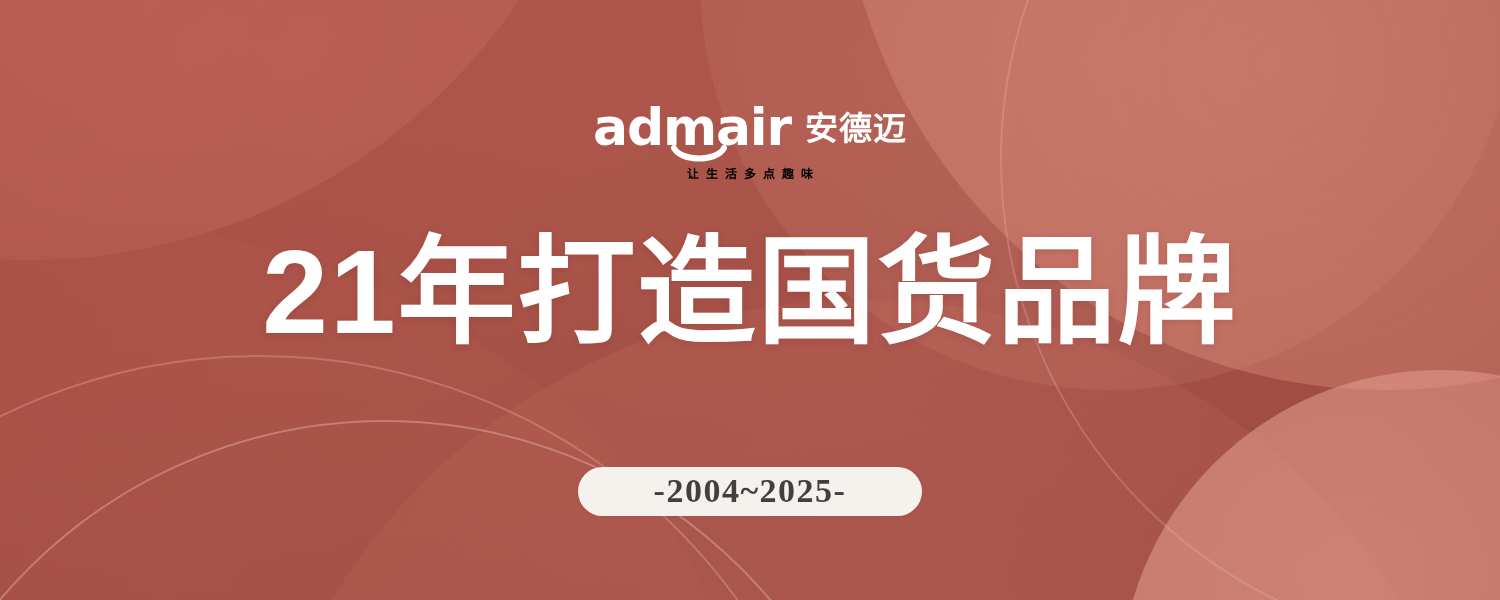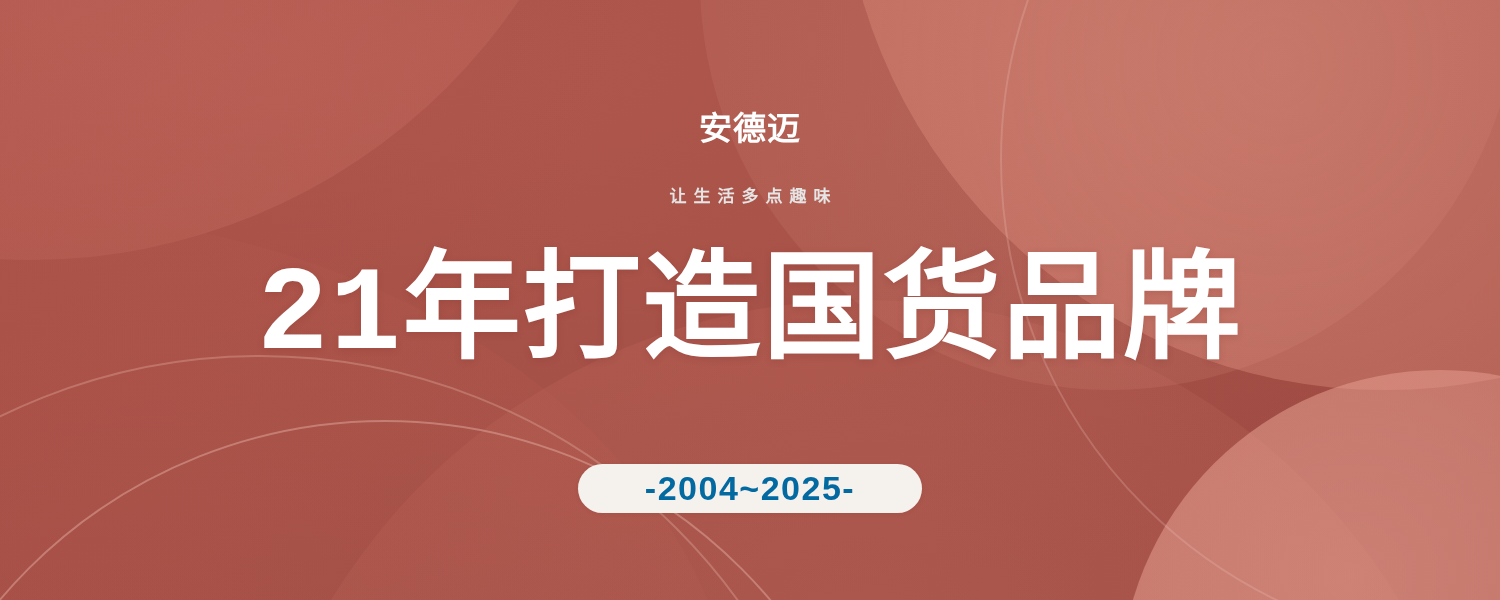"admair" span.wordmark { html: none -> <span> <span>admair</span> <span> <svg> <path></path> </svg> </span> </span> }
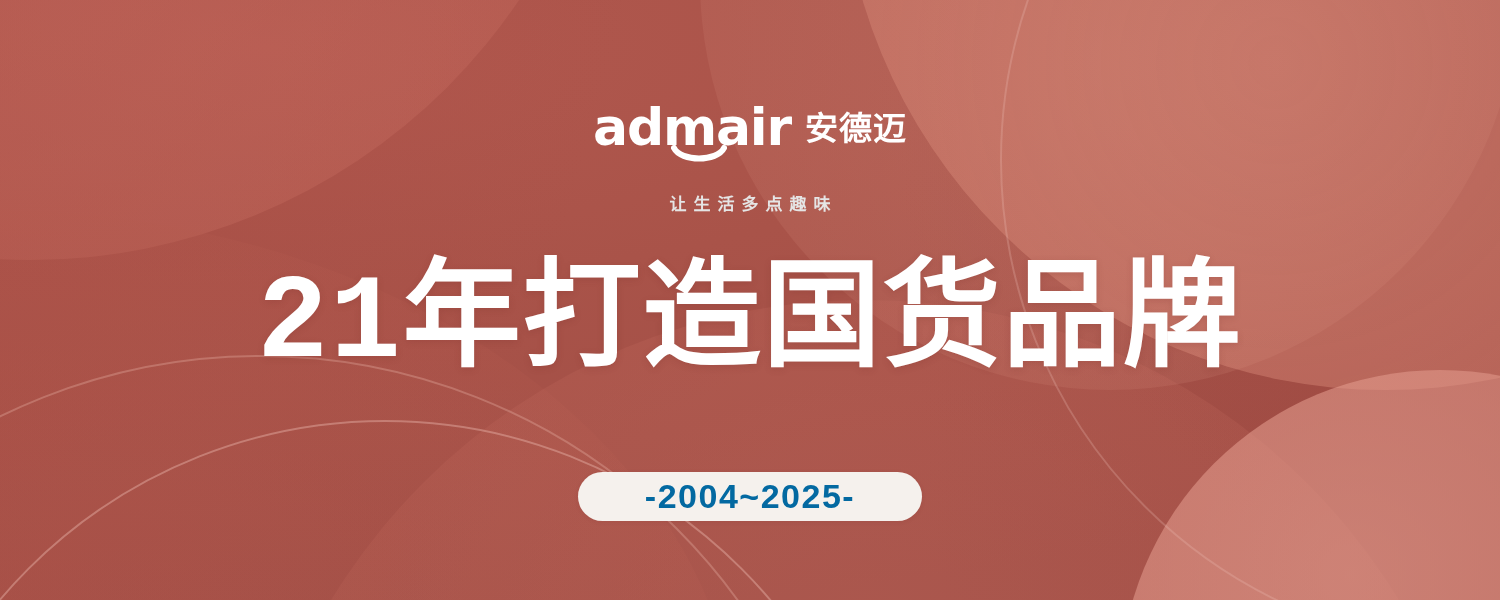"让生活多点趣味" .tagline { color: #e5e5e5 -> #000000; font-size: 17px -> 12px; margin-top: 43px -> 15px }
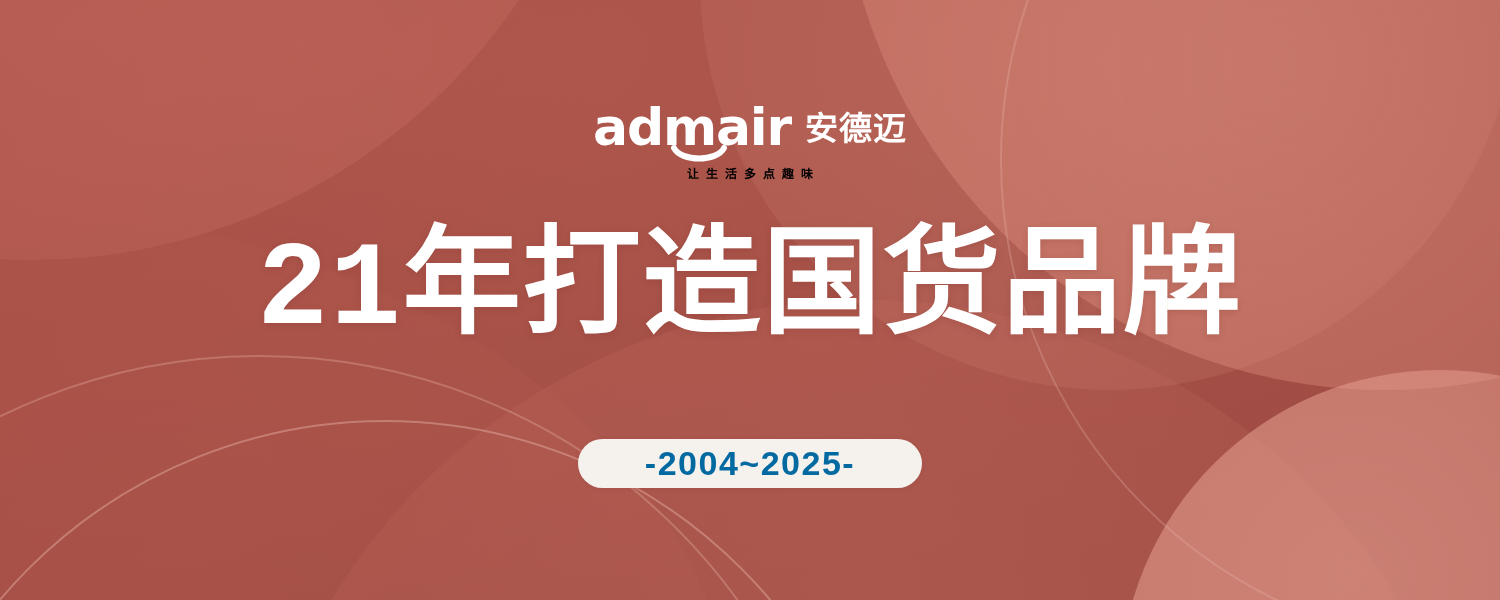"21年打造国货品牌" .headline { font-family: Liberation Mono, monospace -> Liberation Sans, sans-serif }
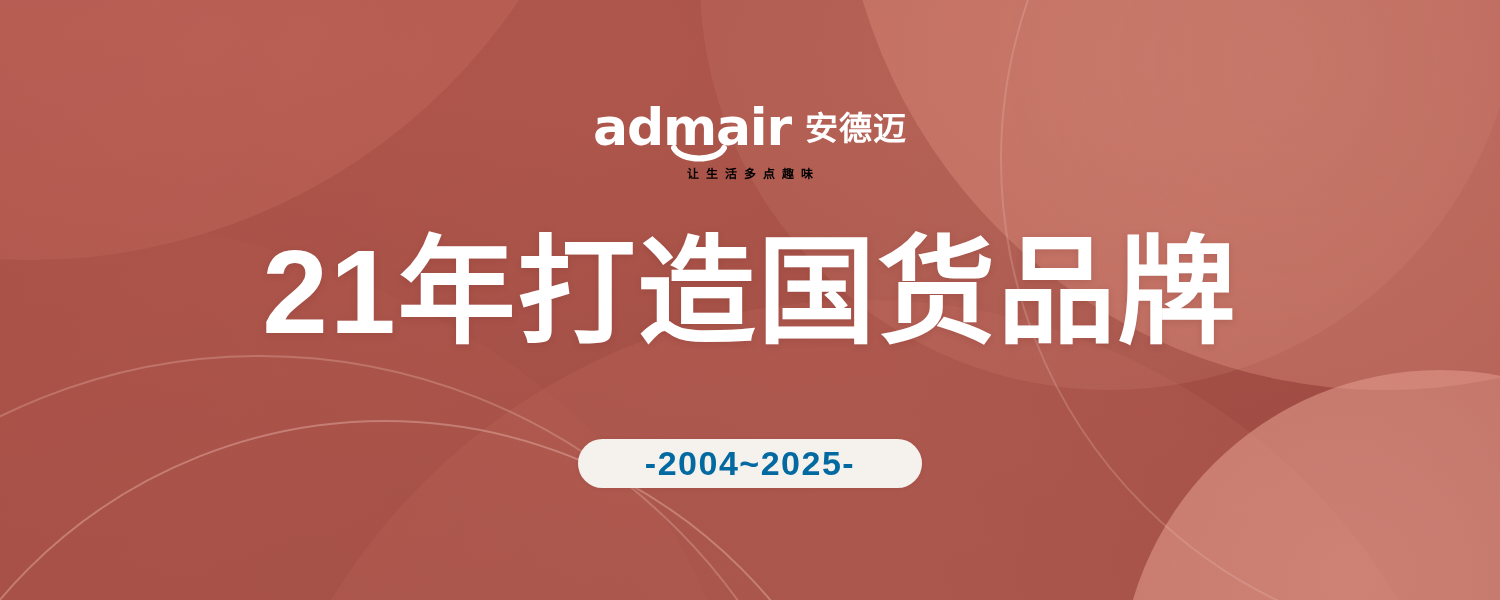"-2004~2025-" .year-pill { color: #0369a1 -> #404040; font-family: Liberation Sans, sans-serif -> Liberation Serif, serif; margin-top: 6px -> 34px }
